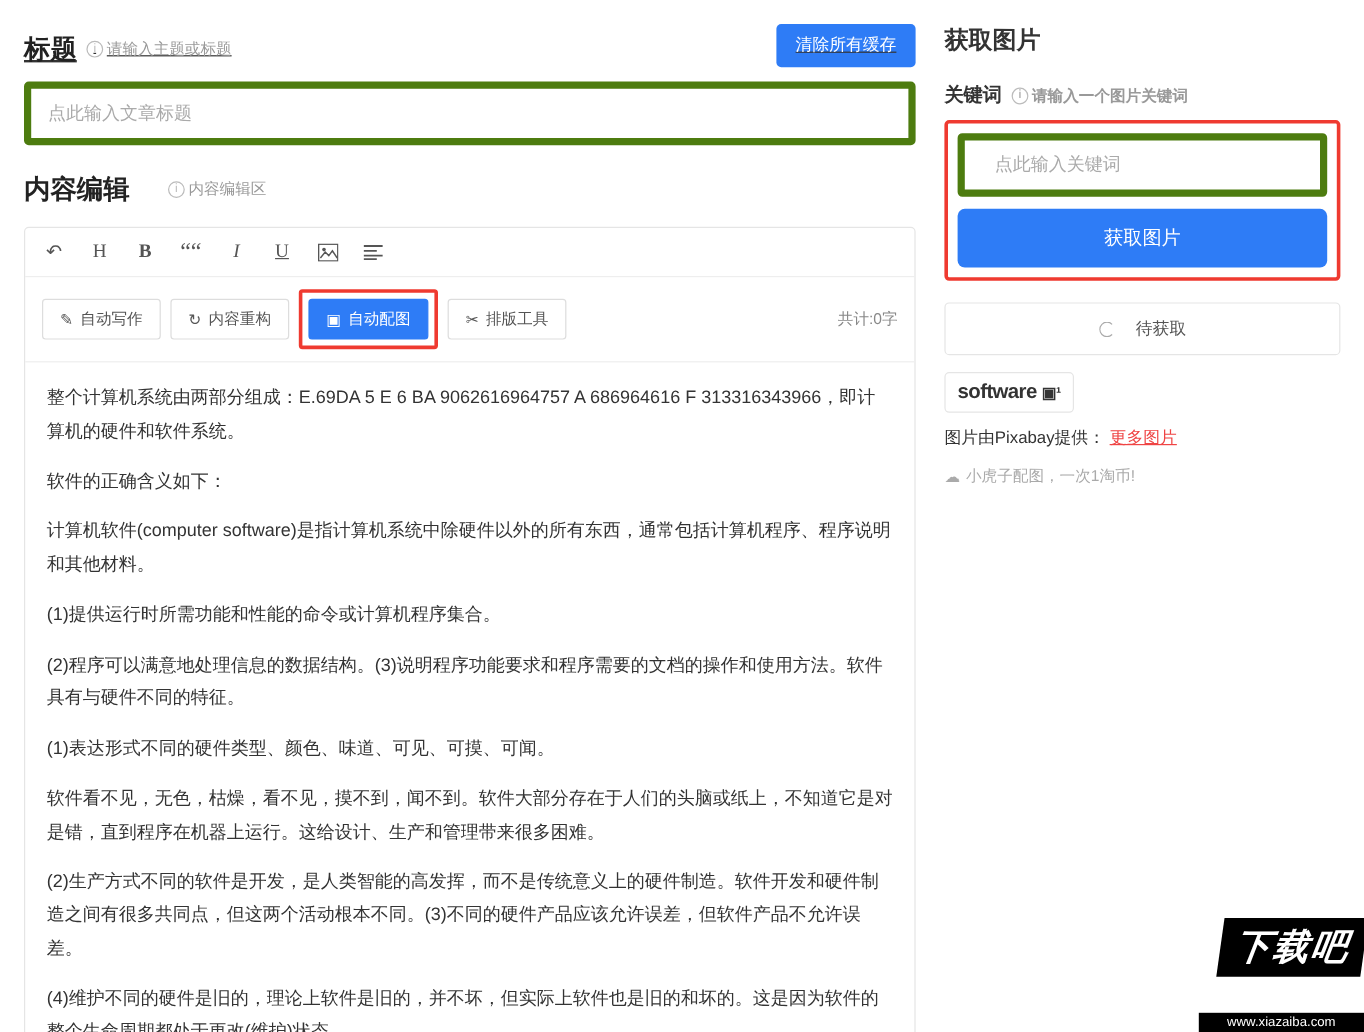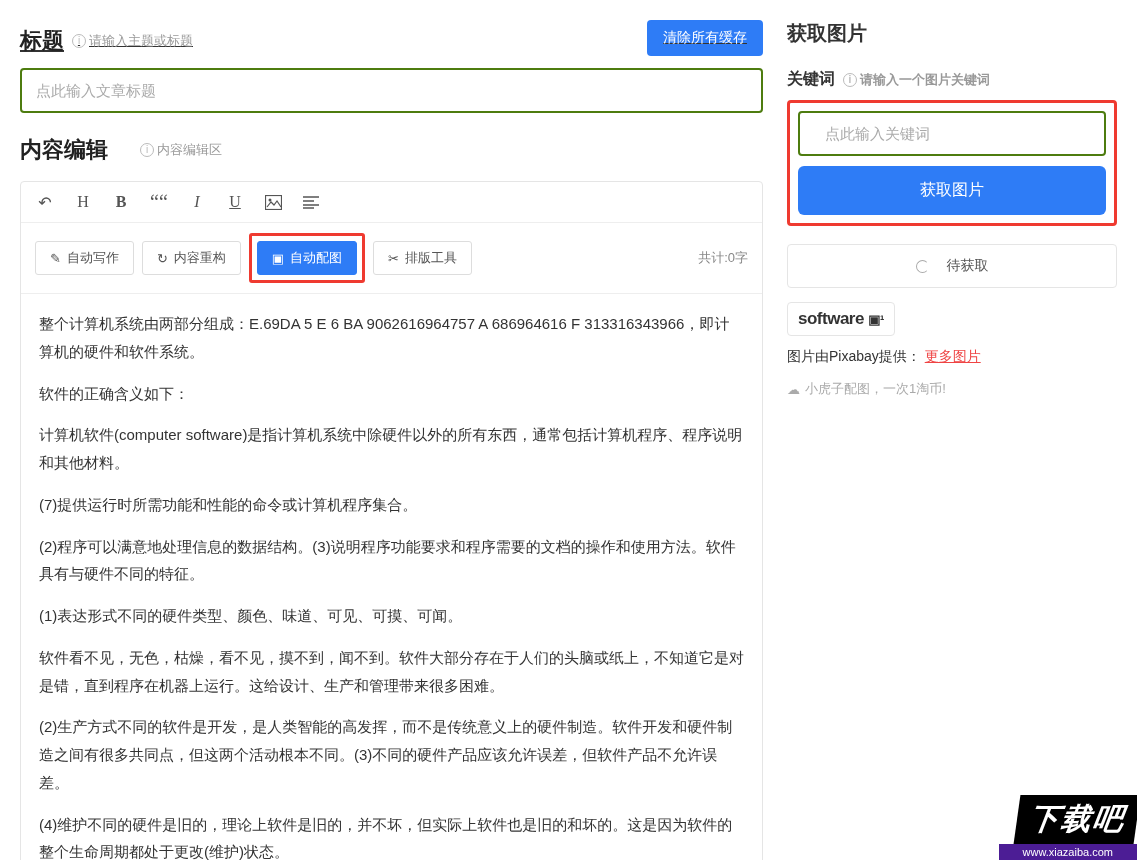"点此输入文章标题" .input-box { border: 2px solid #4d7c0f -> 6px solid #4d7c0f }
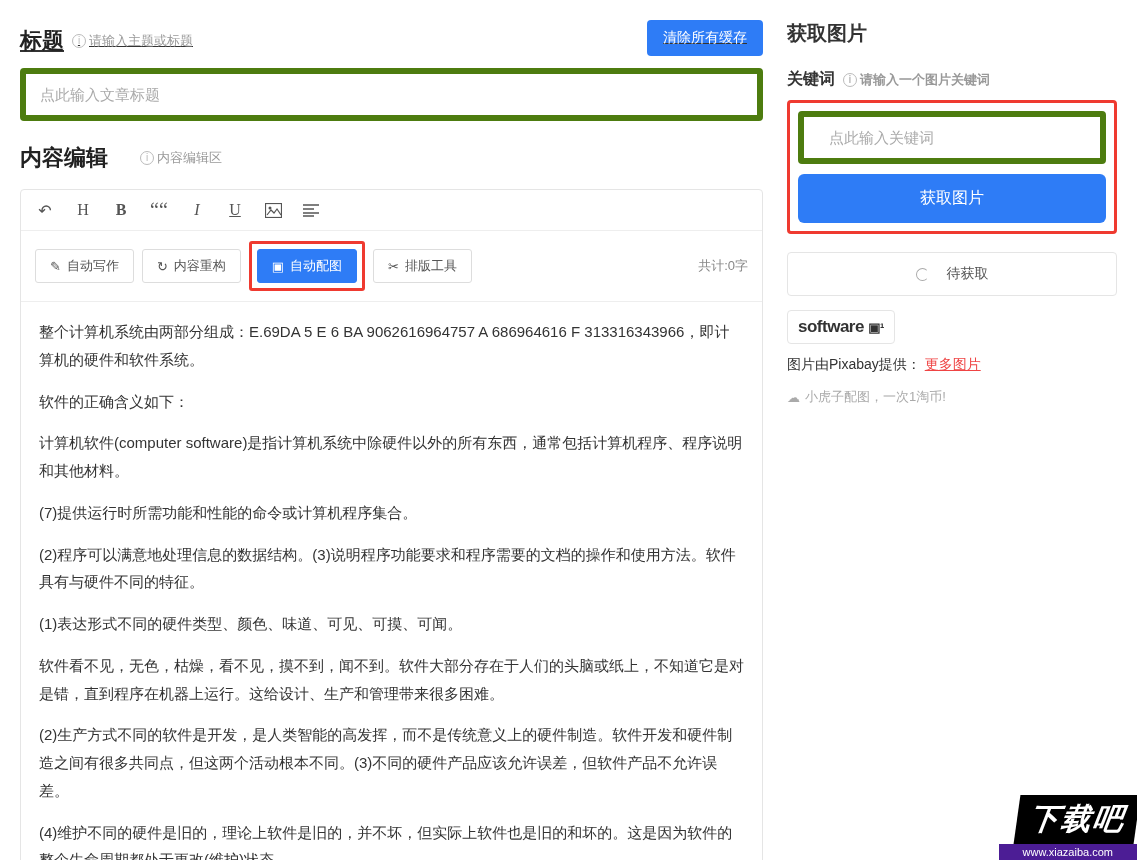"(7)提供运行时所需功能和性能的命令或计算机程序集合。" p { text: 7 -> 1 }
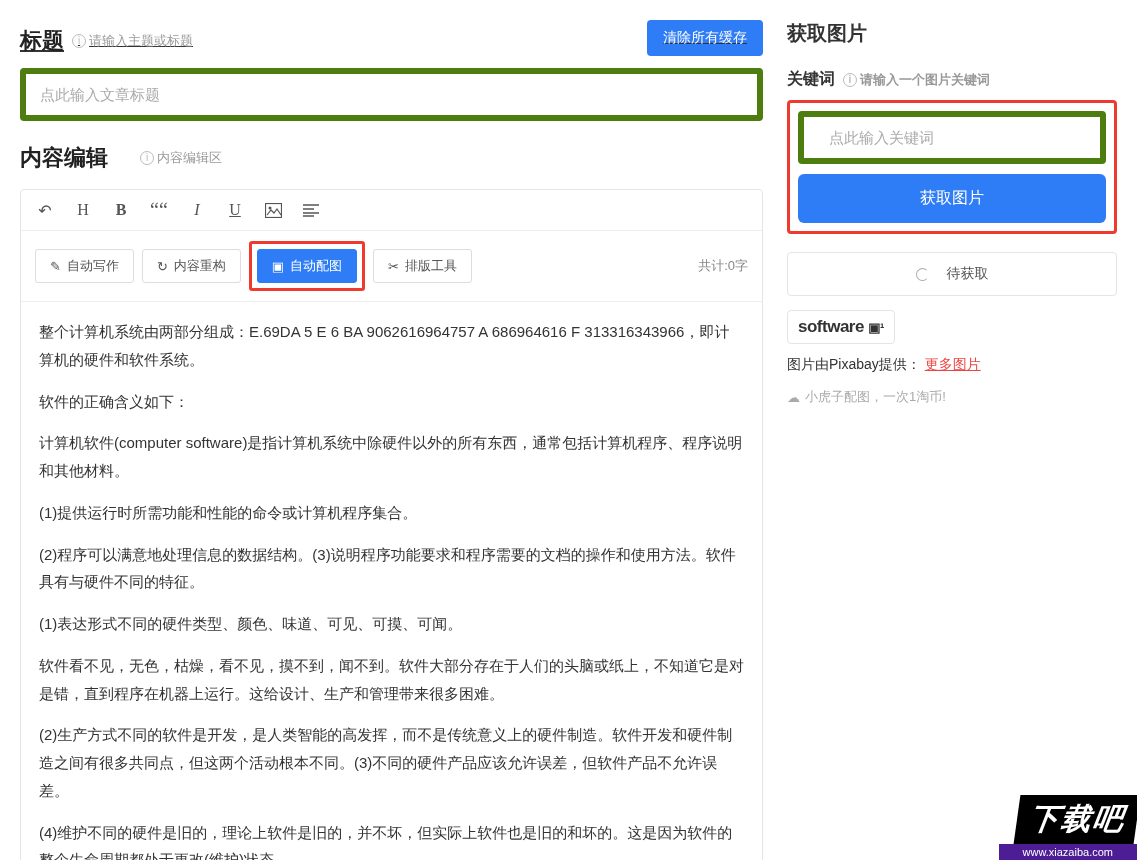"www.xiazaiba.com" .wm-url { background: #4c1d95 -> #000000; margin-top: none -> 30px }
